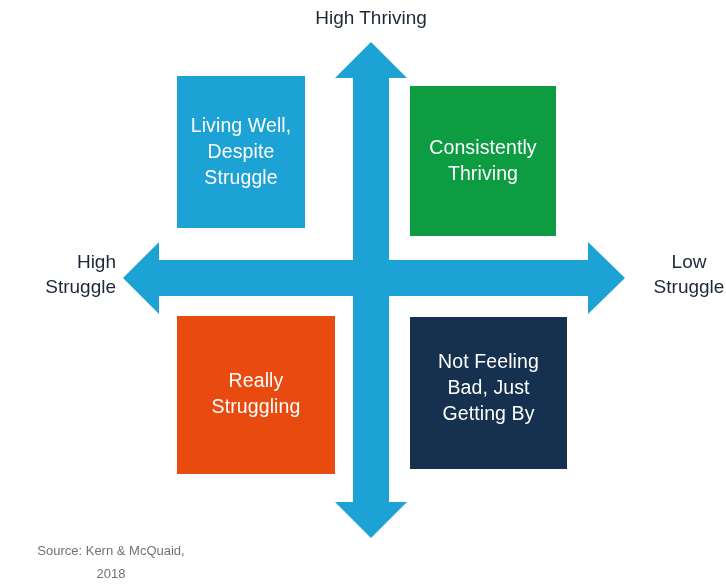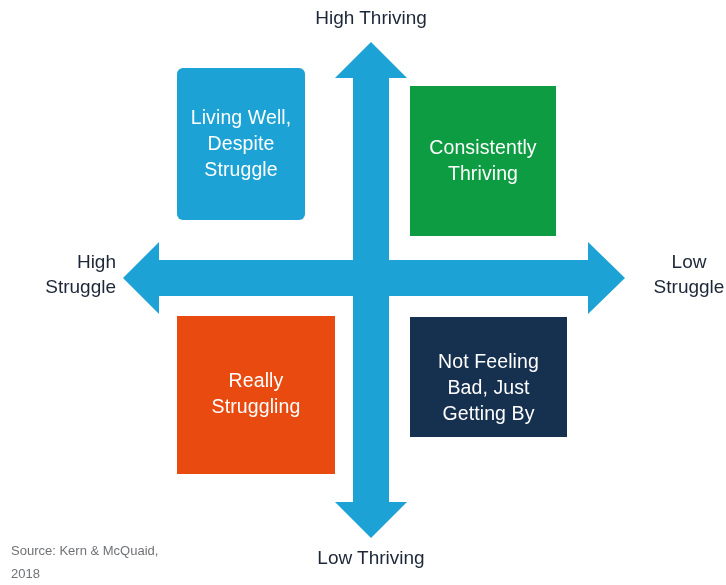"Living Well," #quad-top-left { border-radius: 6px -> none; top: 68px -> 76px }
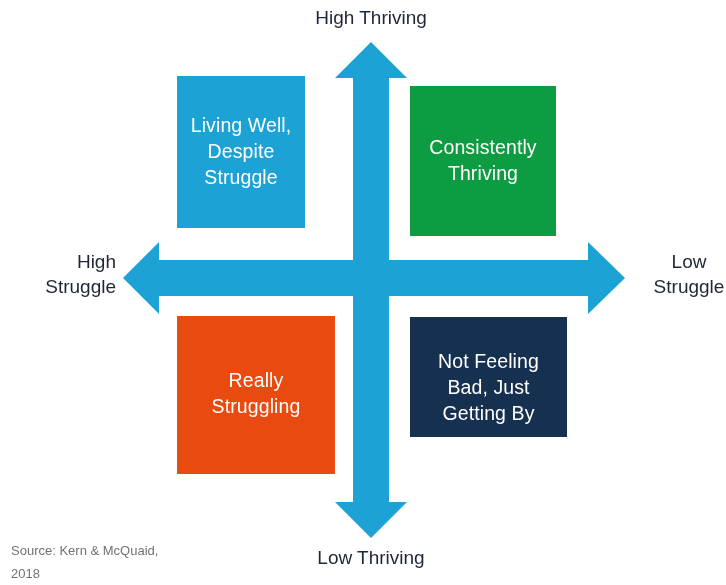"Not Feeling" #quad-bottom-right { height: 120px -> 152px }
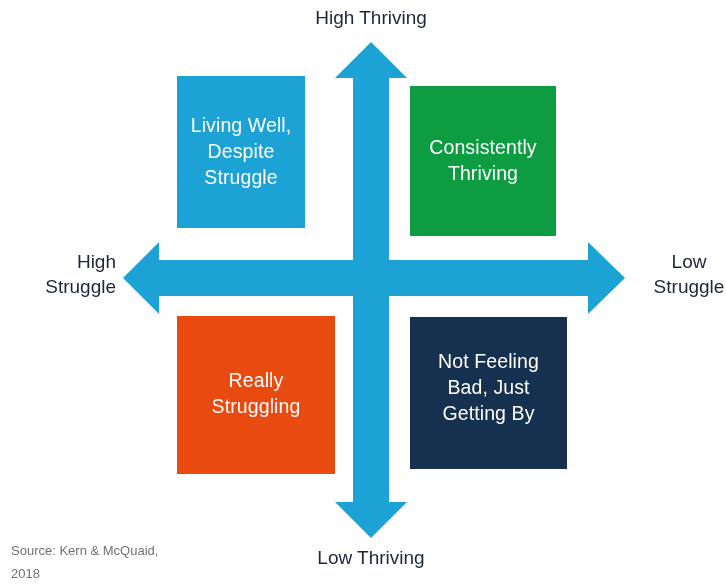"Source: Kern & McQuaid," #source-note { text-align: left -> center }
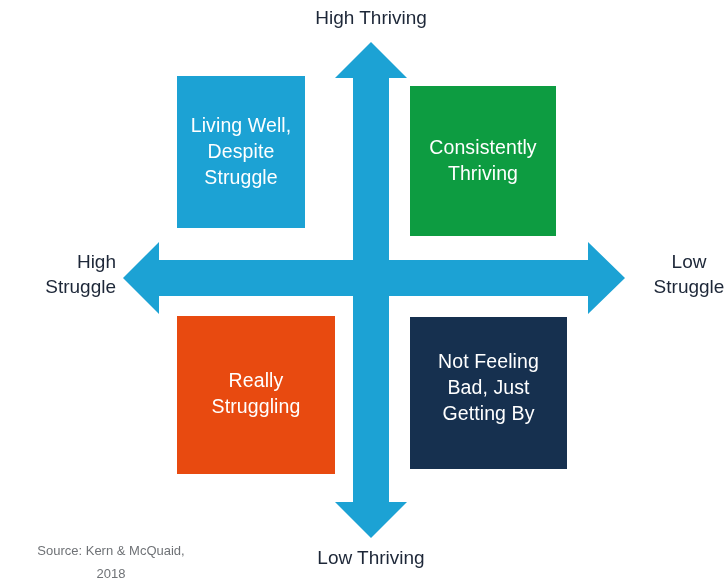"Low Thriving" div.axis-label { html: <div>Low Thriving</div> -> none }
